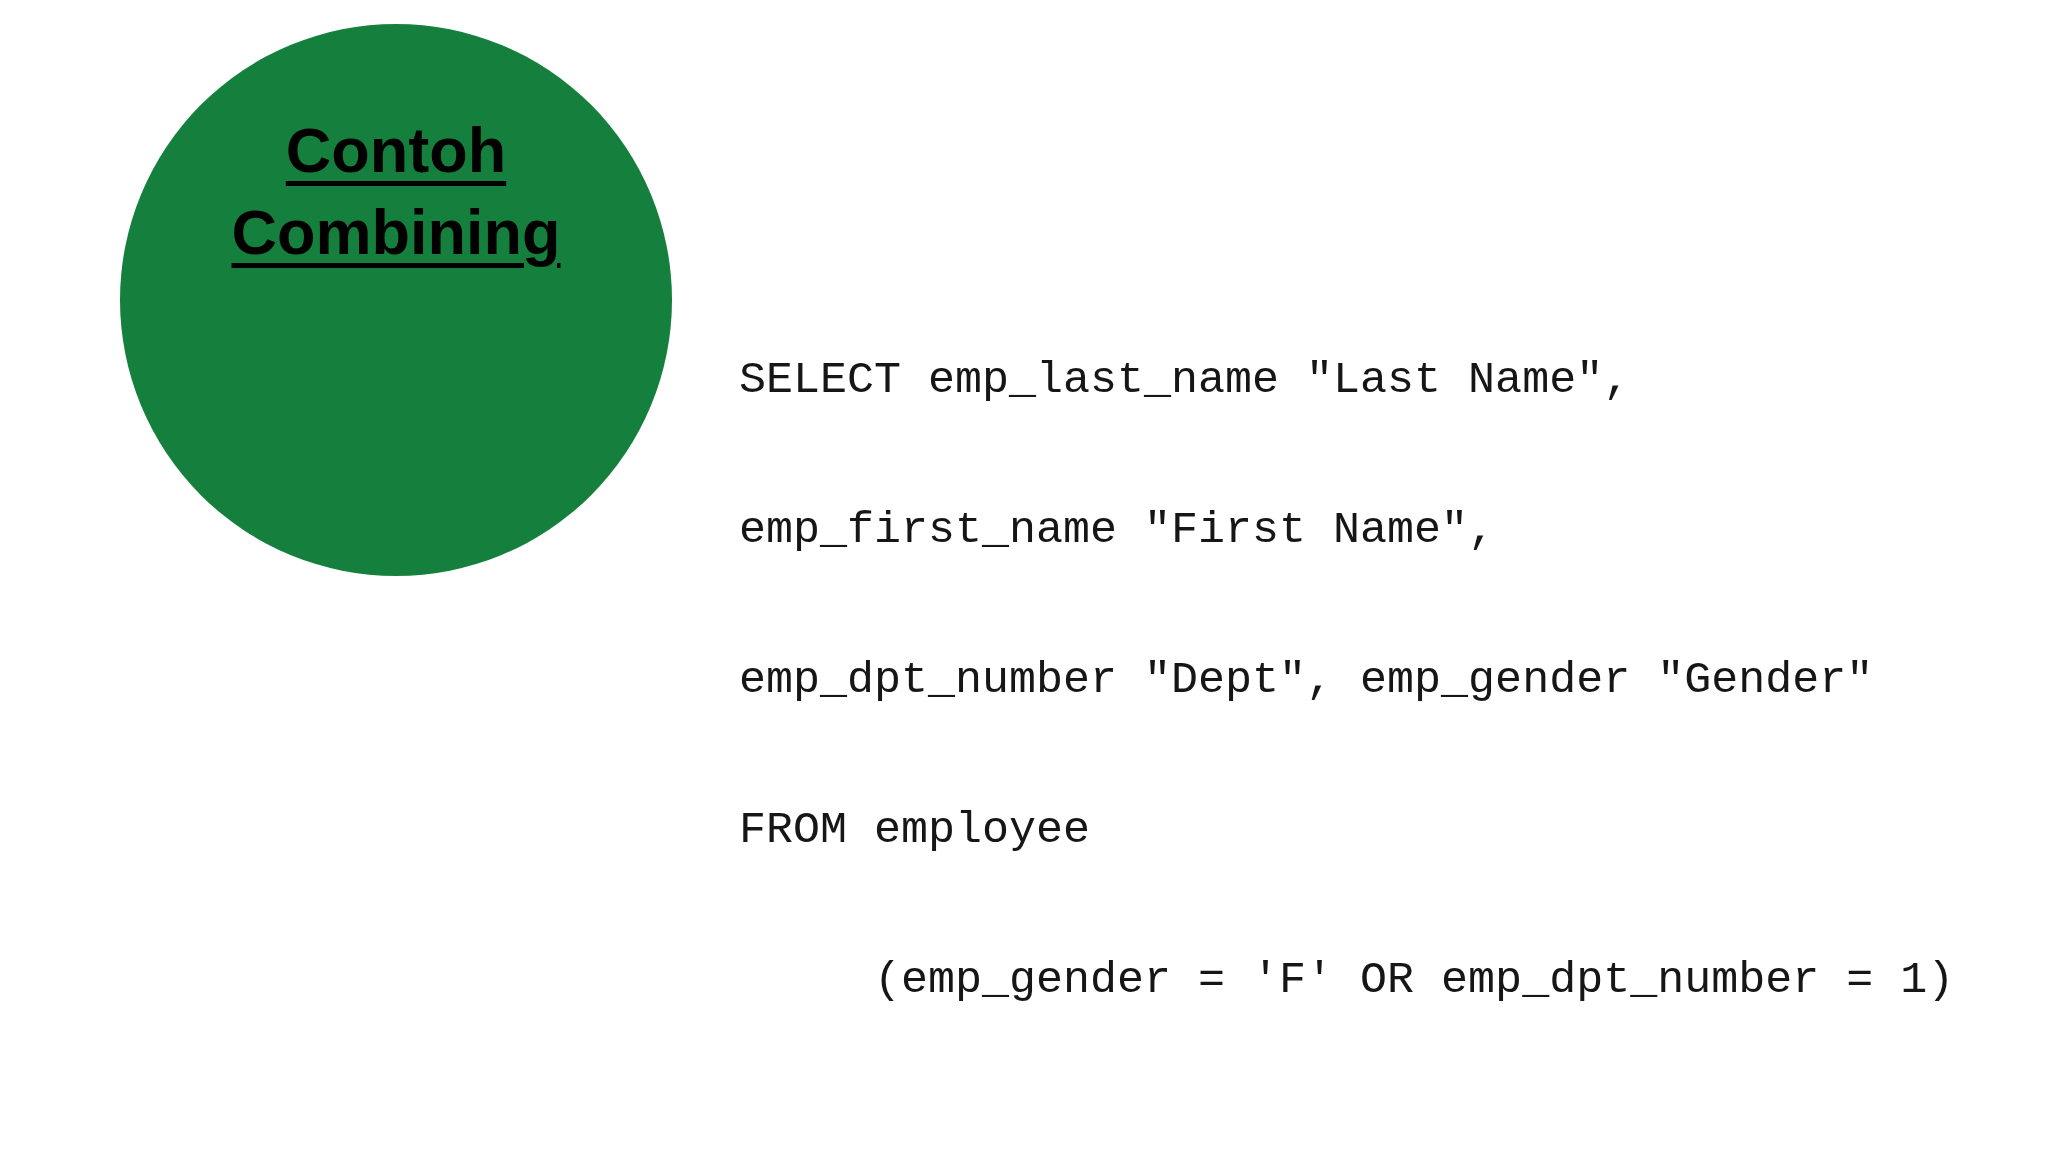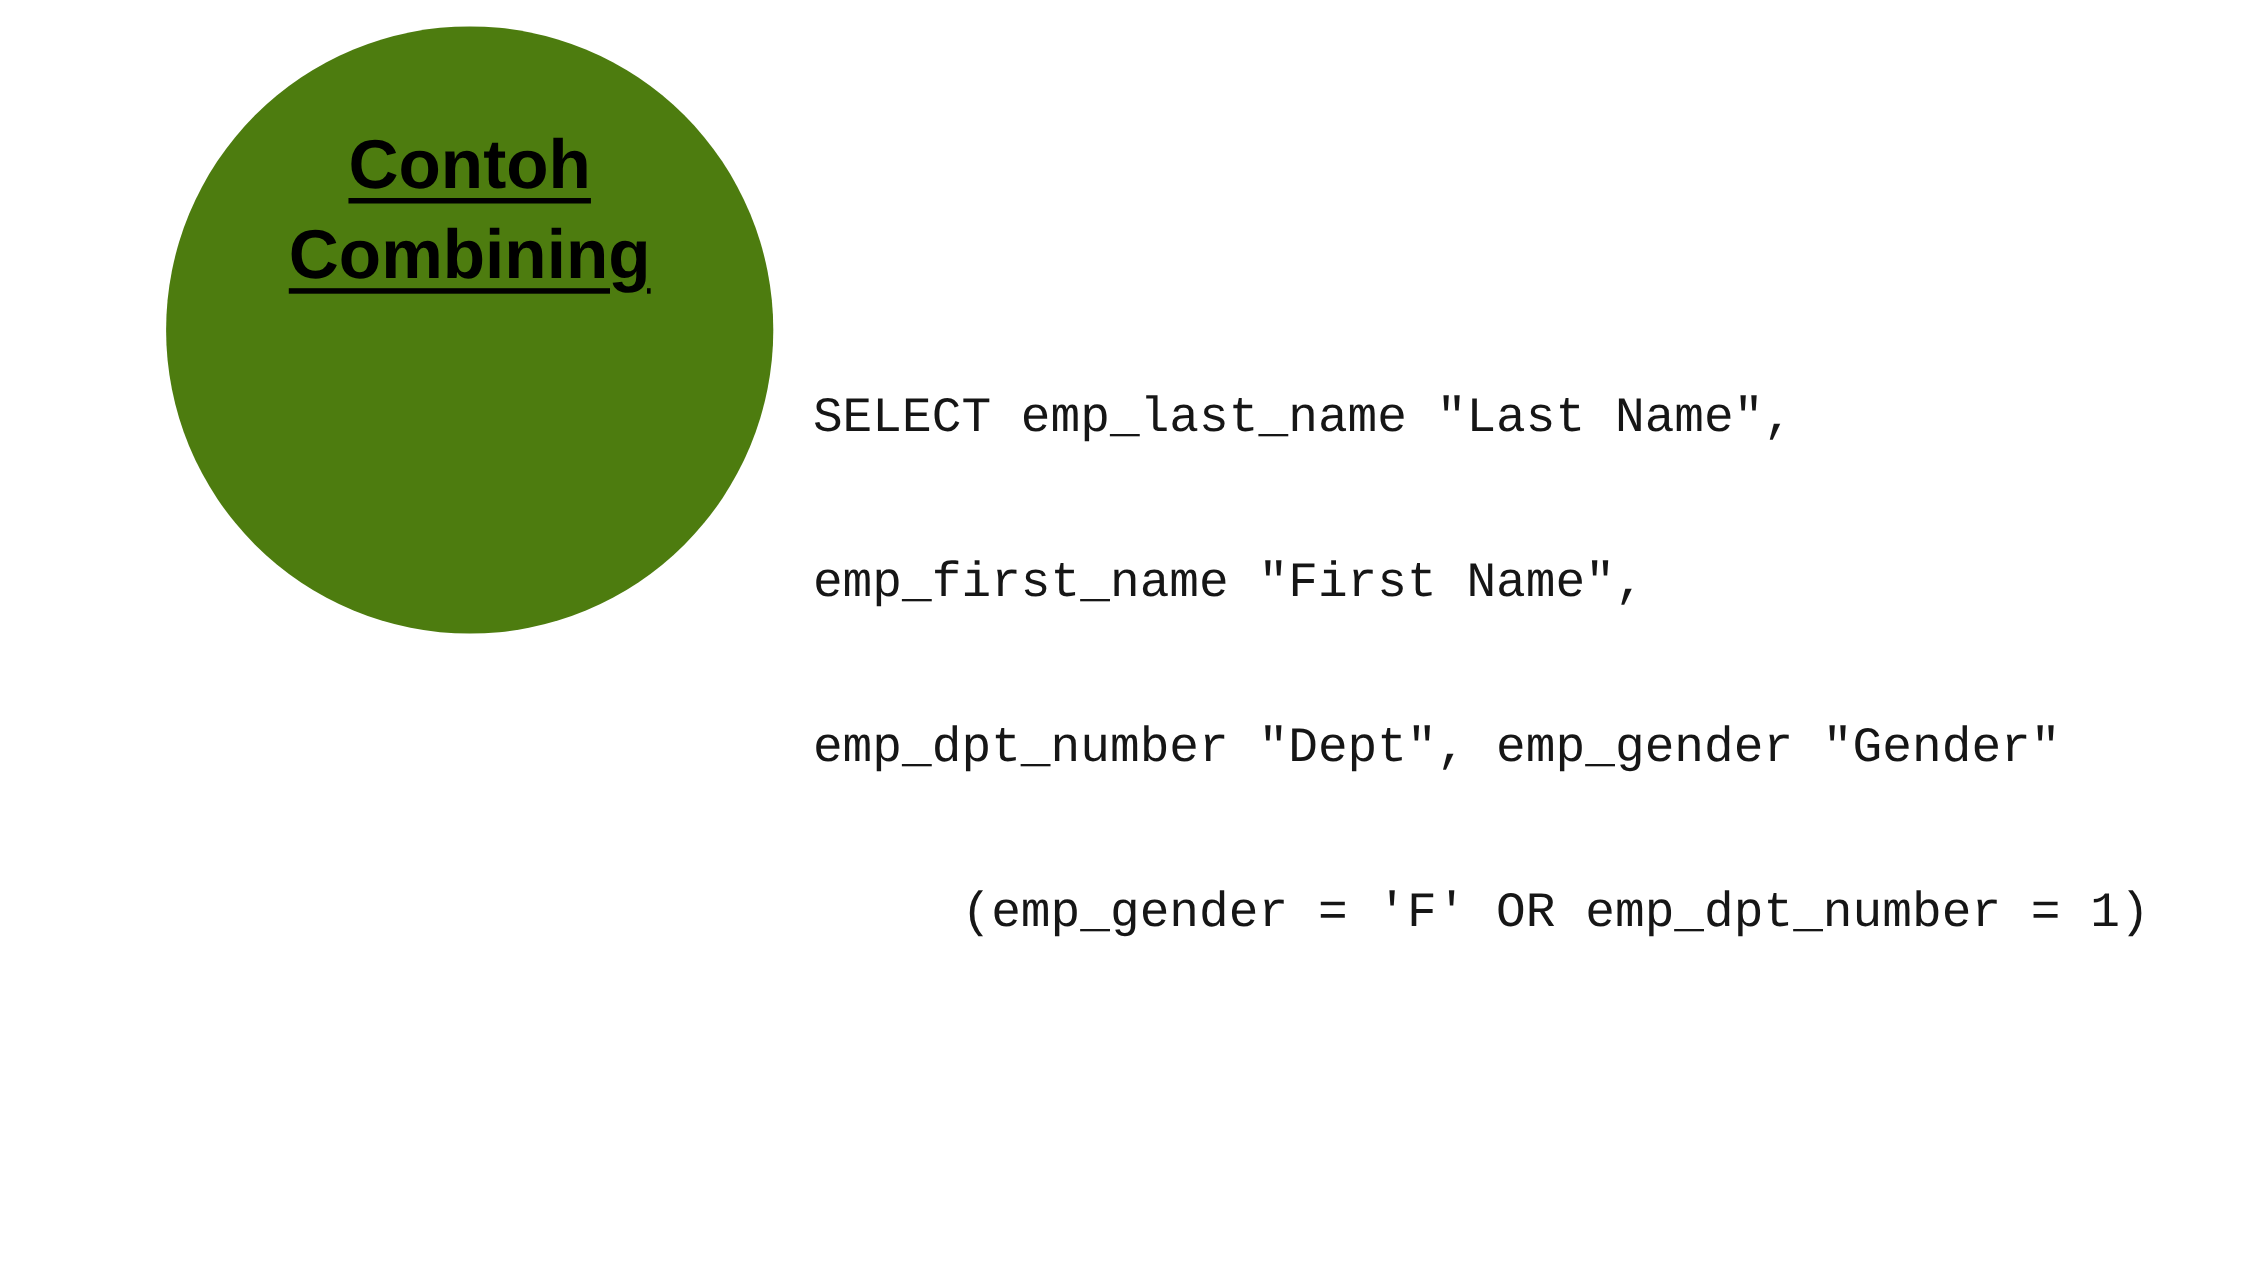"Contoh" .title-circle { background: #4d7c0f -> #15803d; left: 151px -> 120px }
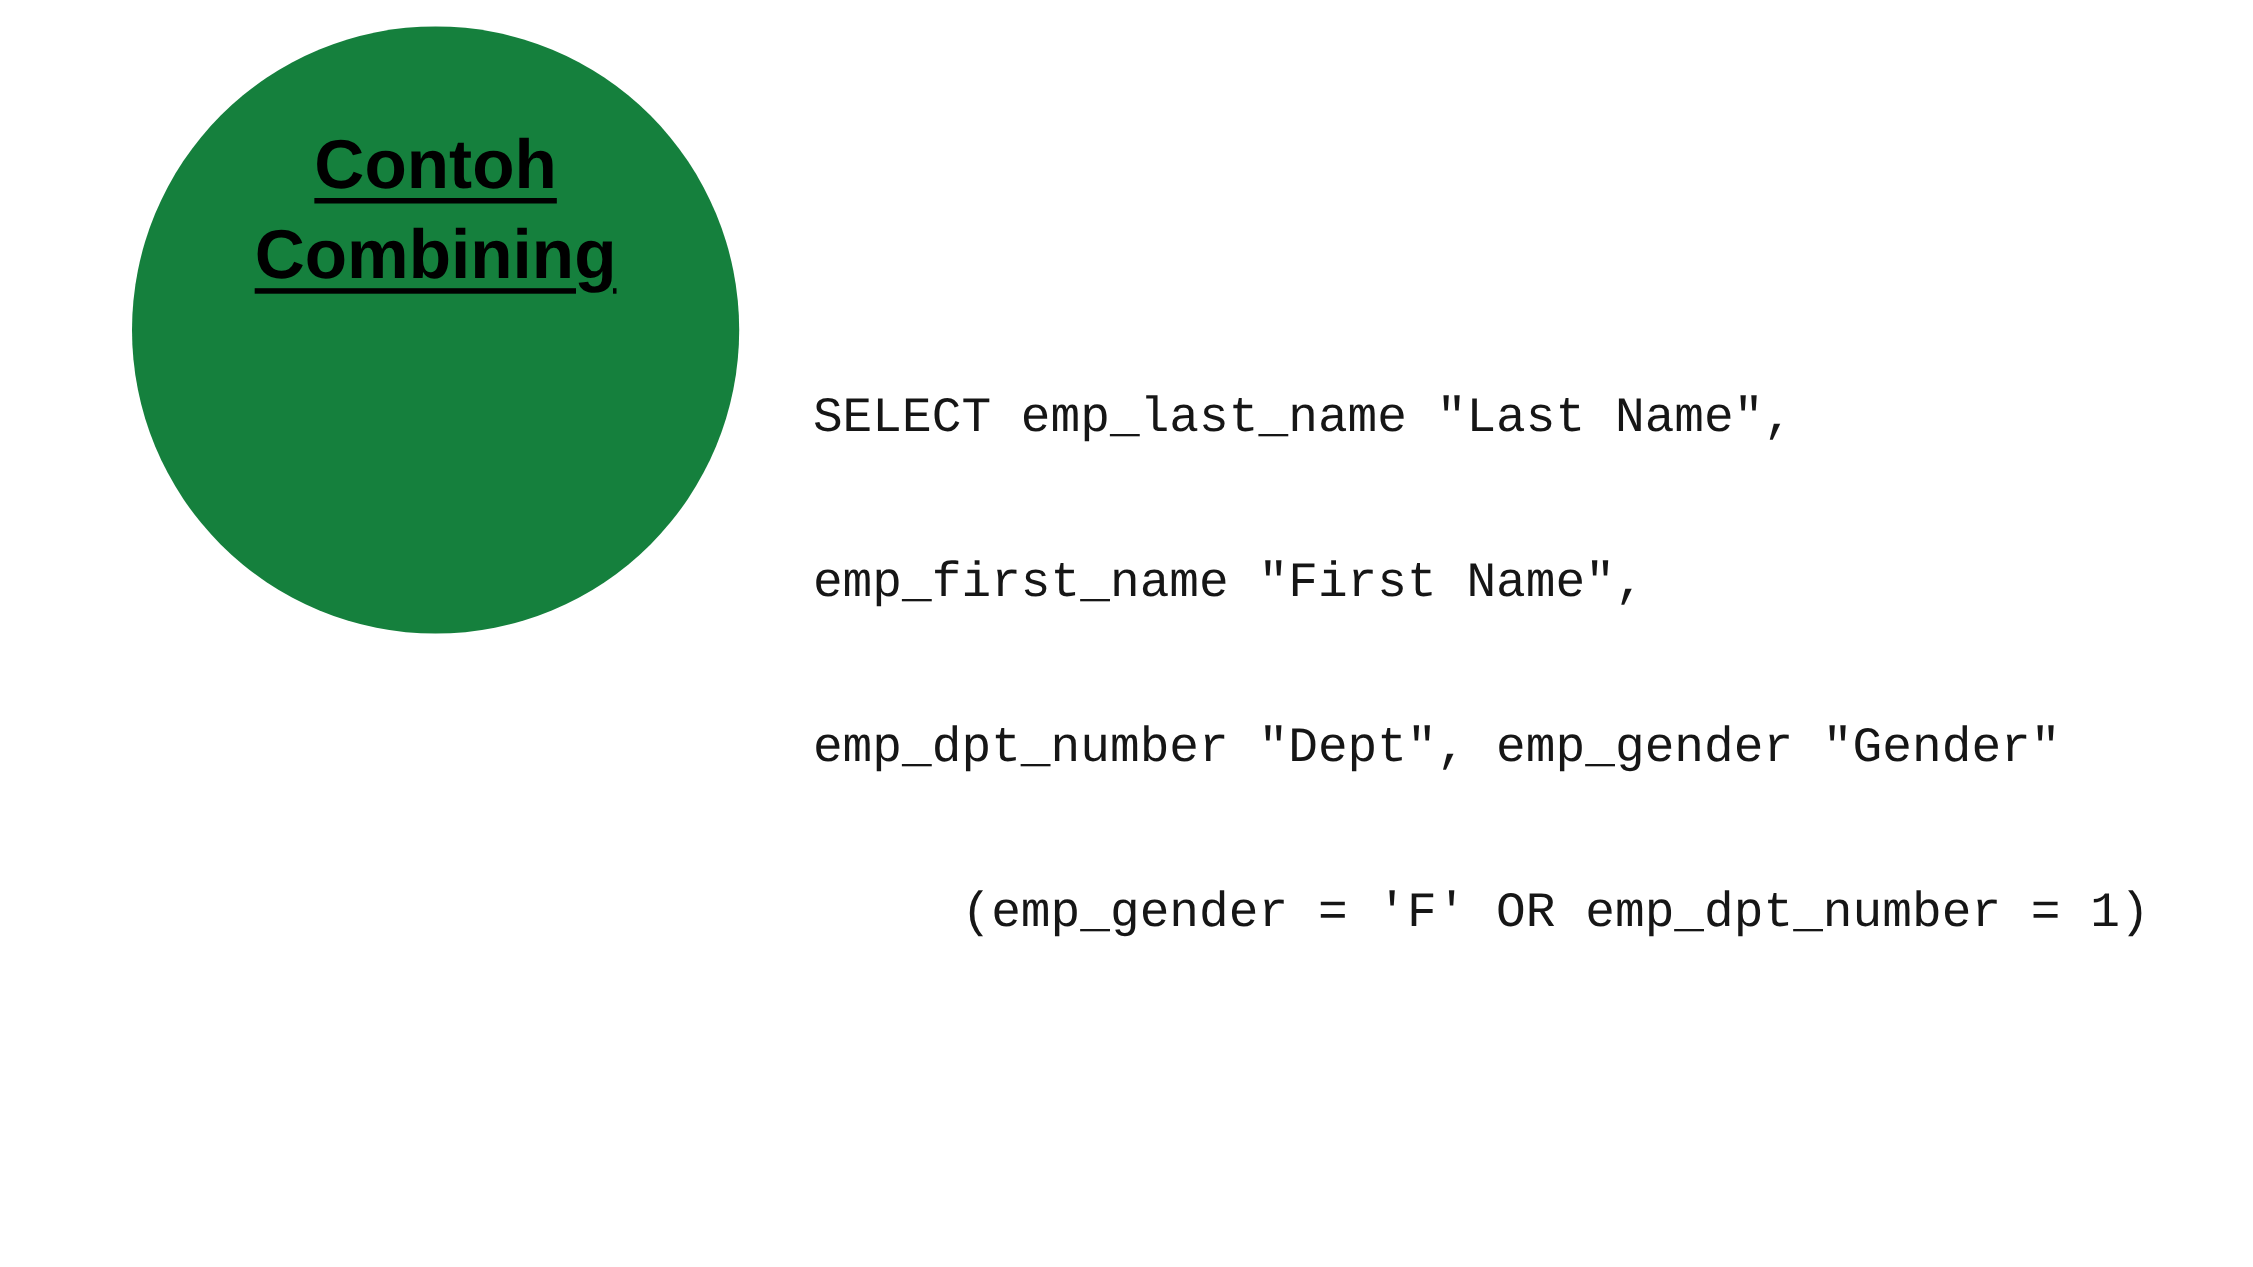"FROM employee" div.code-line { html: none -> <div>FROM employee</div> }
